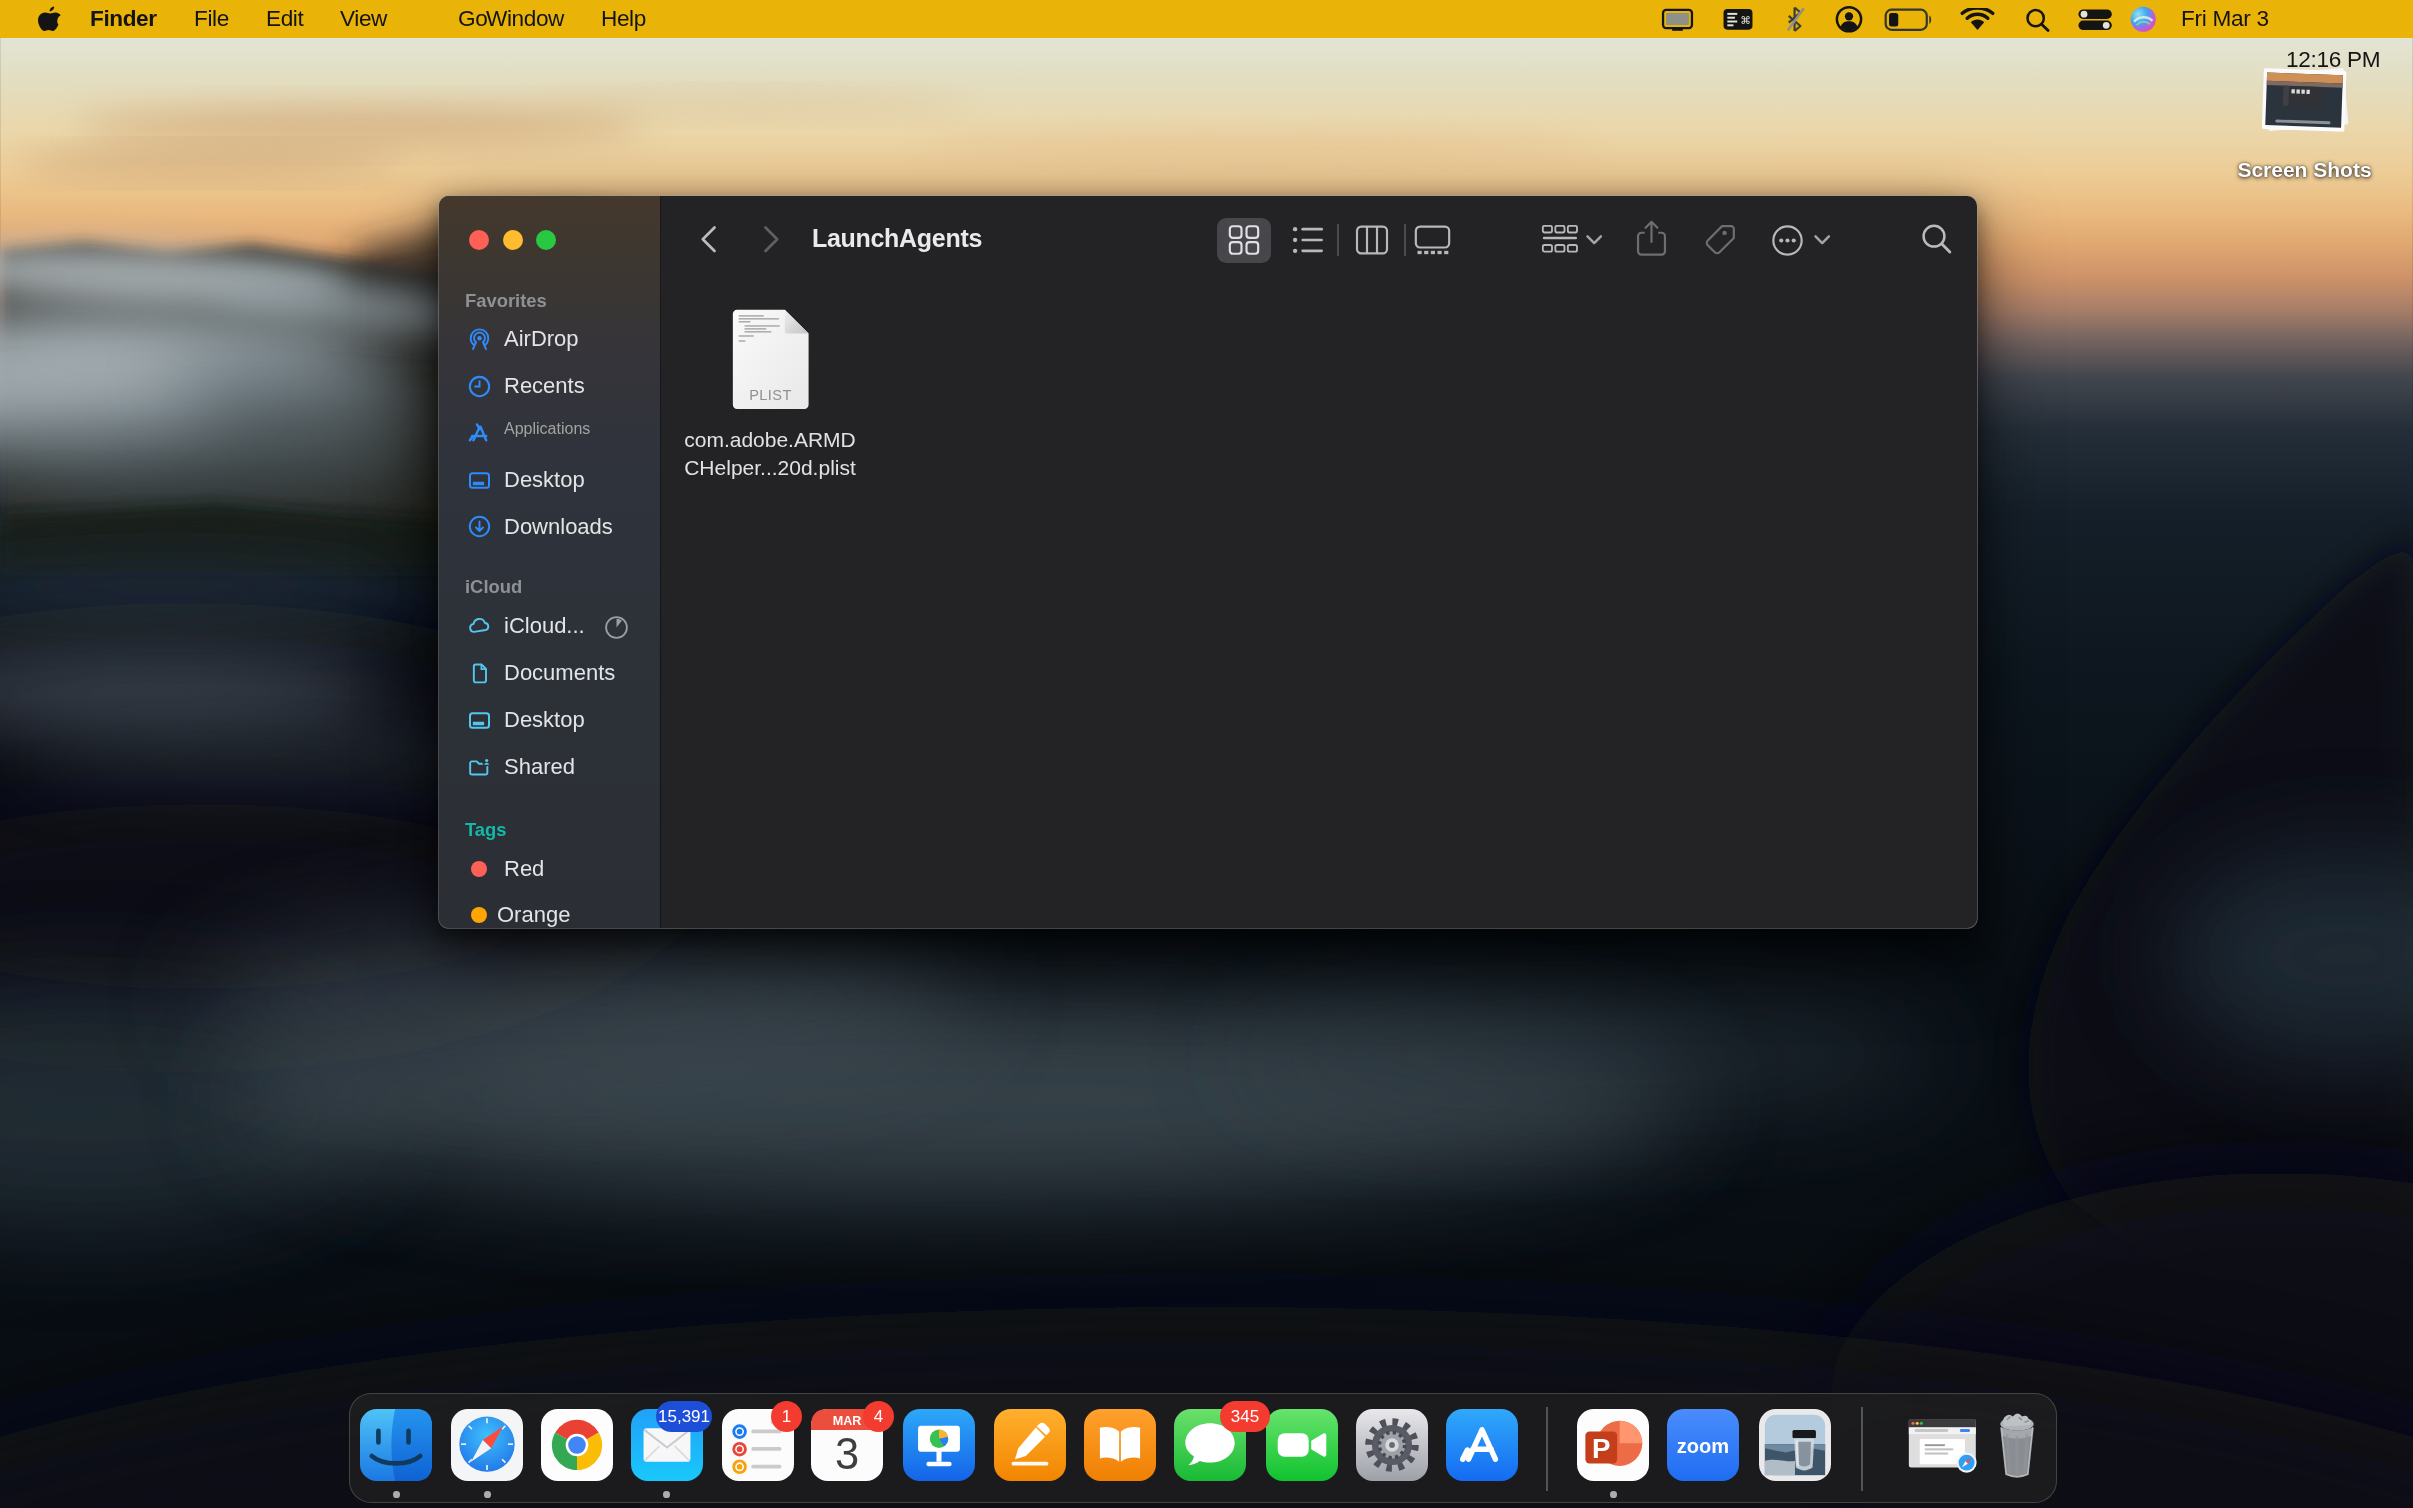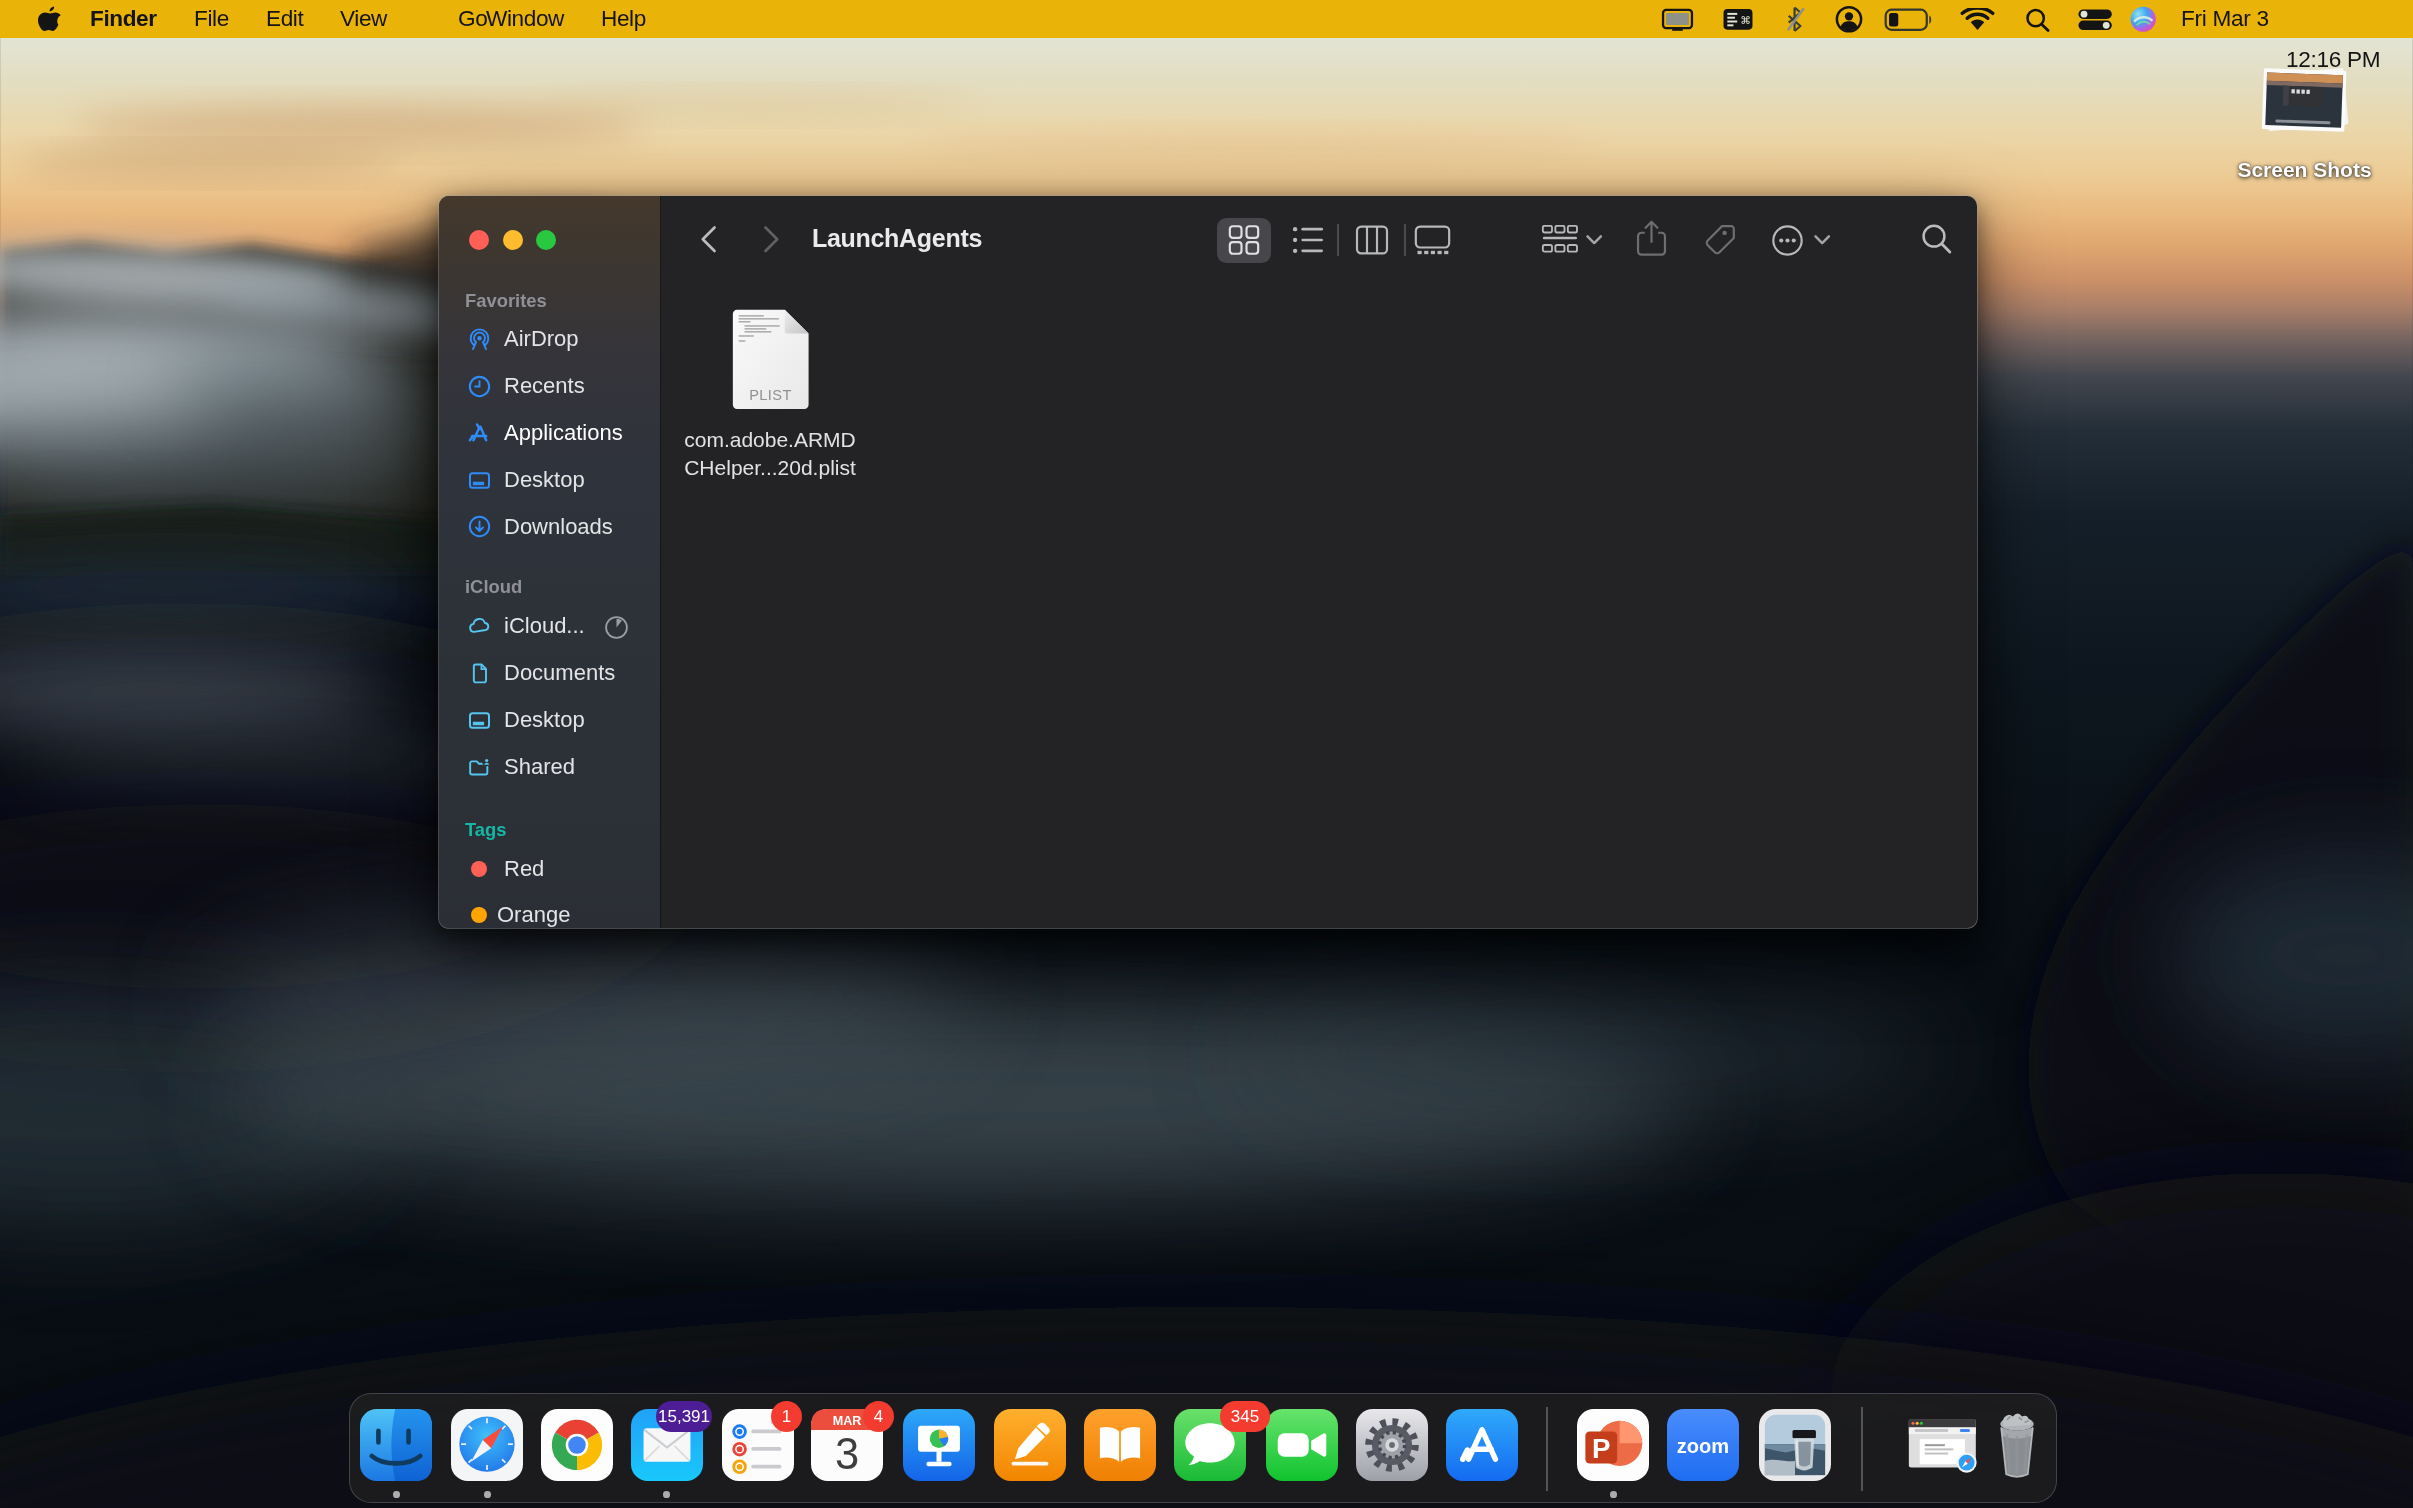"Applications" div.abs { color: #ffffff -> #a3a3a3; font-size: 22px -> 16px }
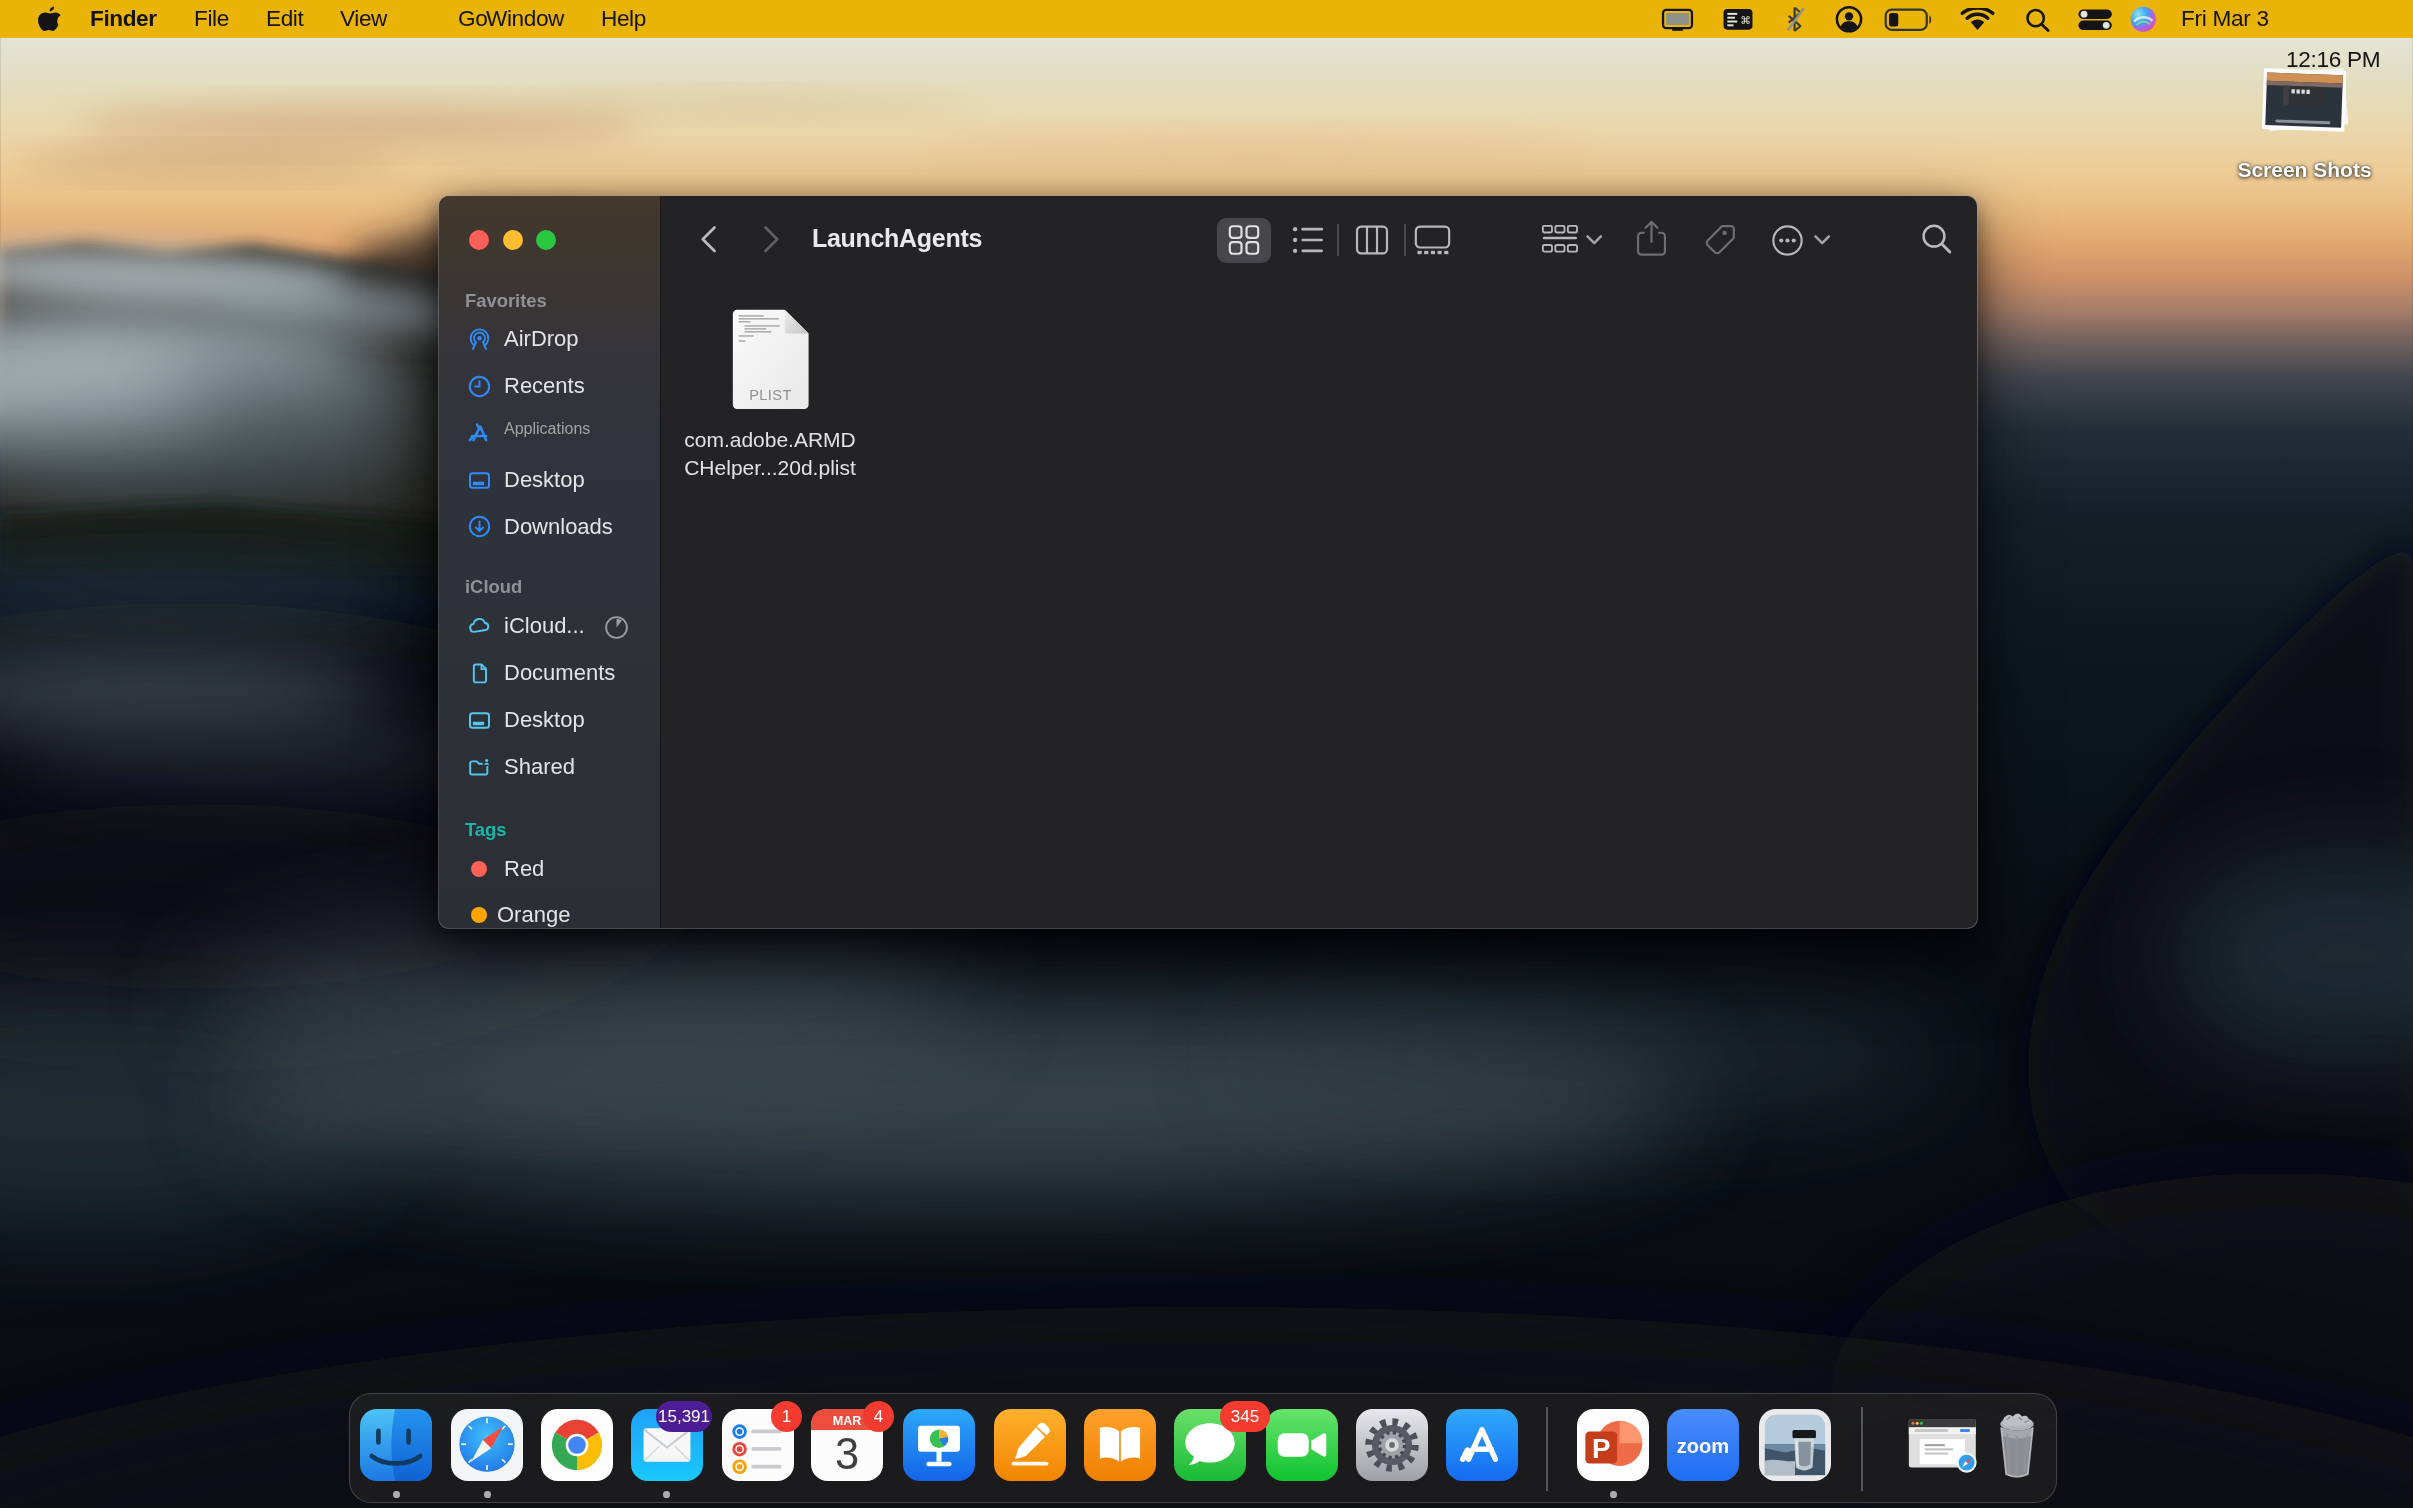"15,391" div.abs { background: #4c1d95 -> #1d4ed8 }
